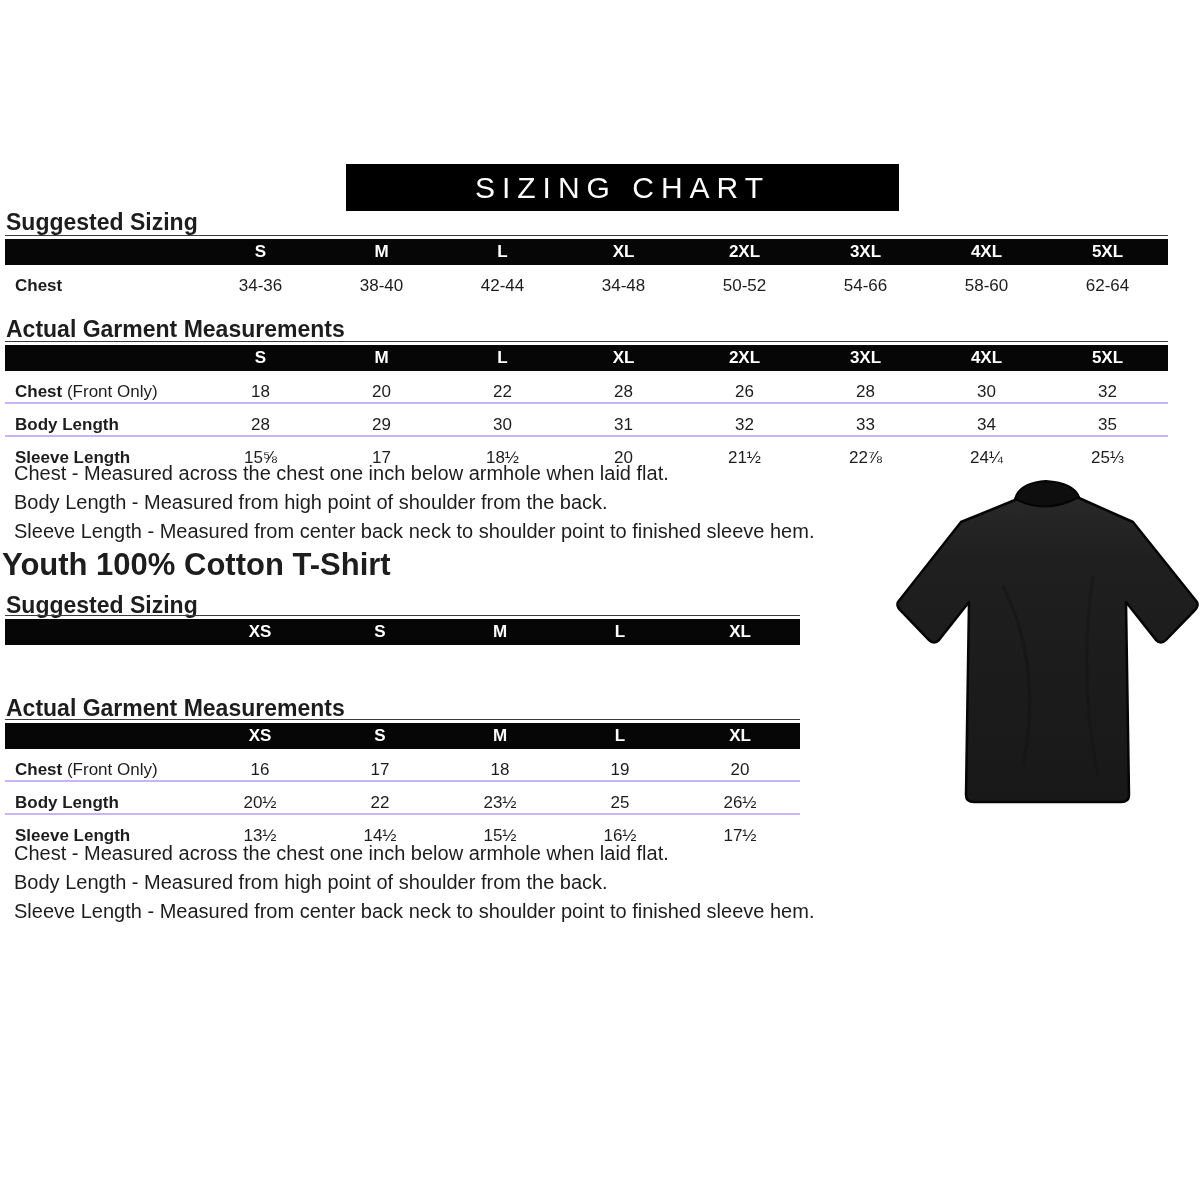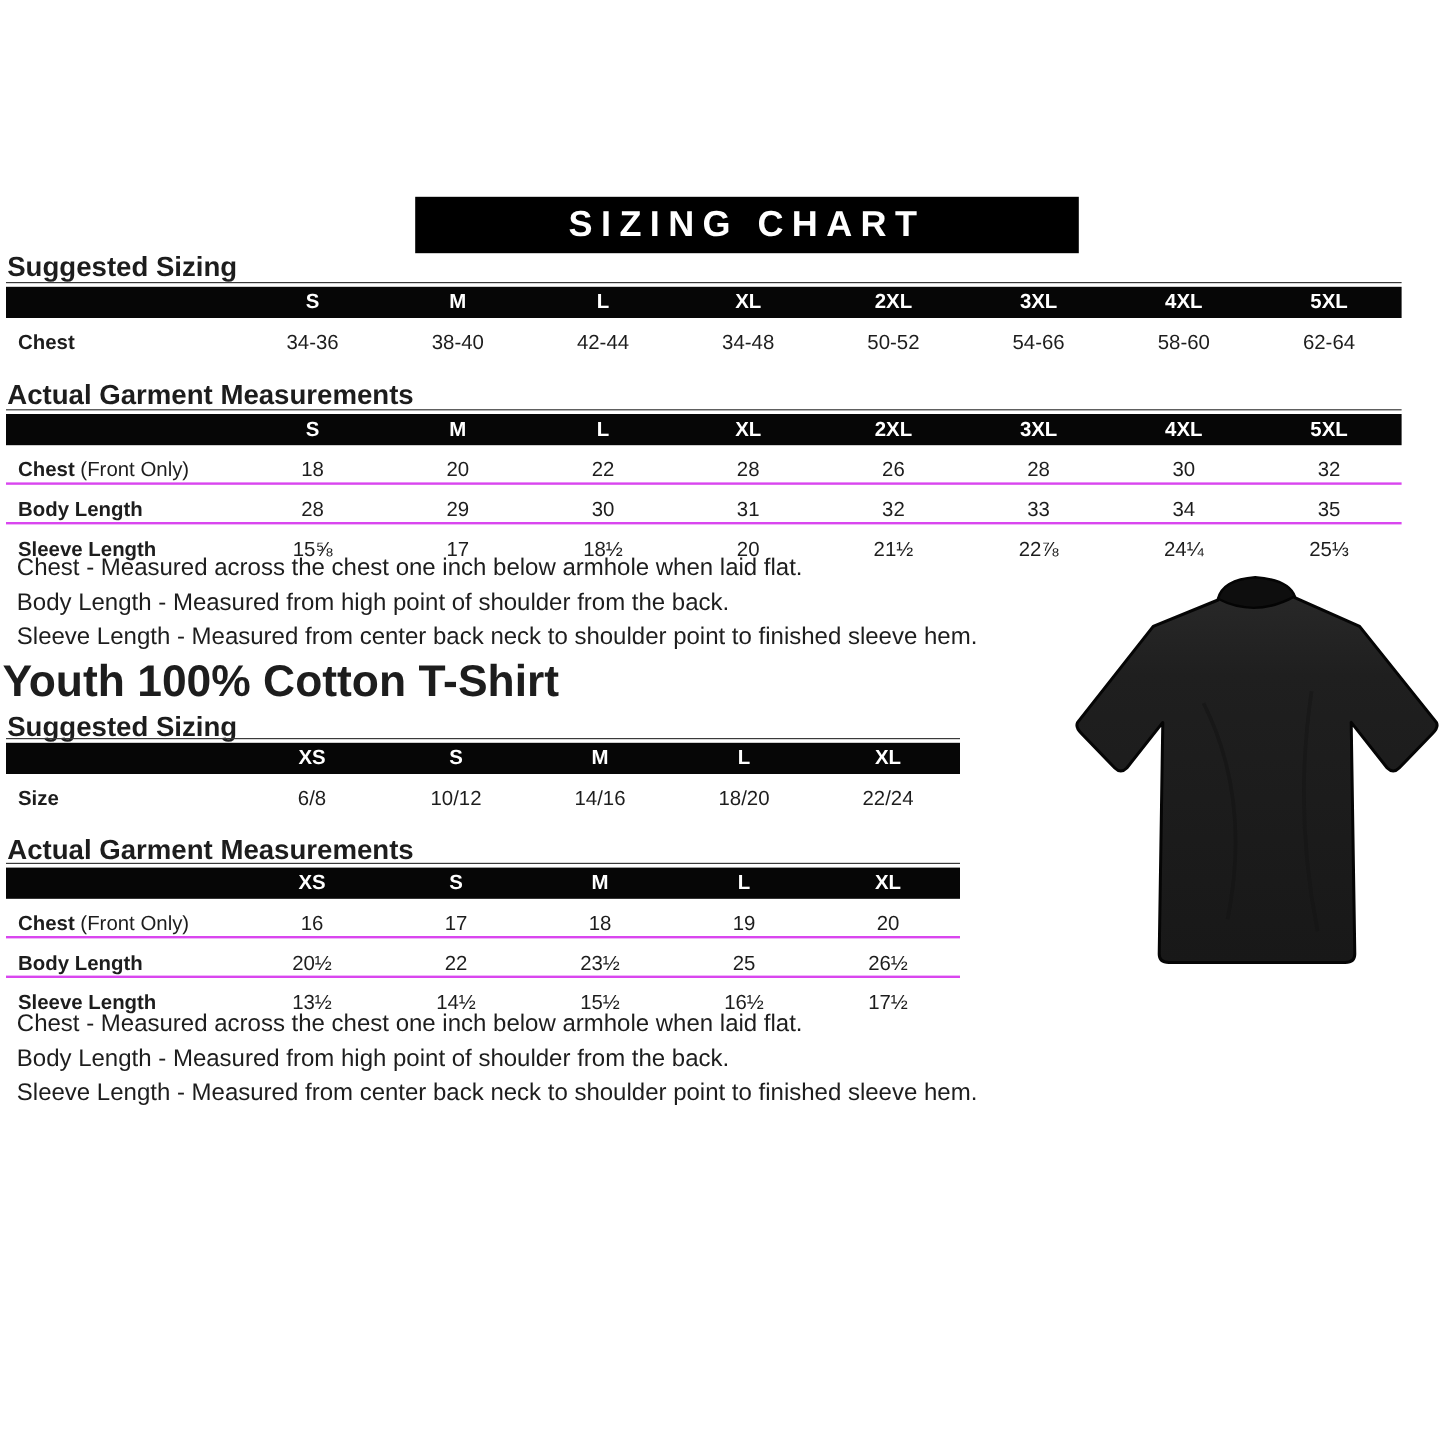"SIZING CHART" #banner { font-weight: bold -> normal }
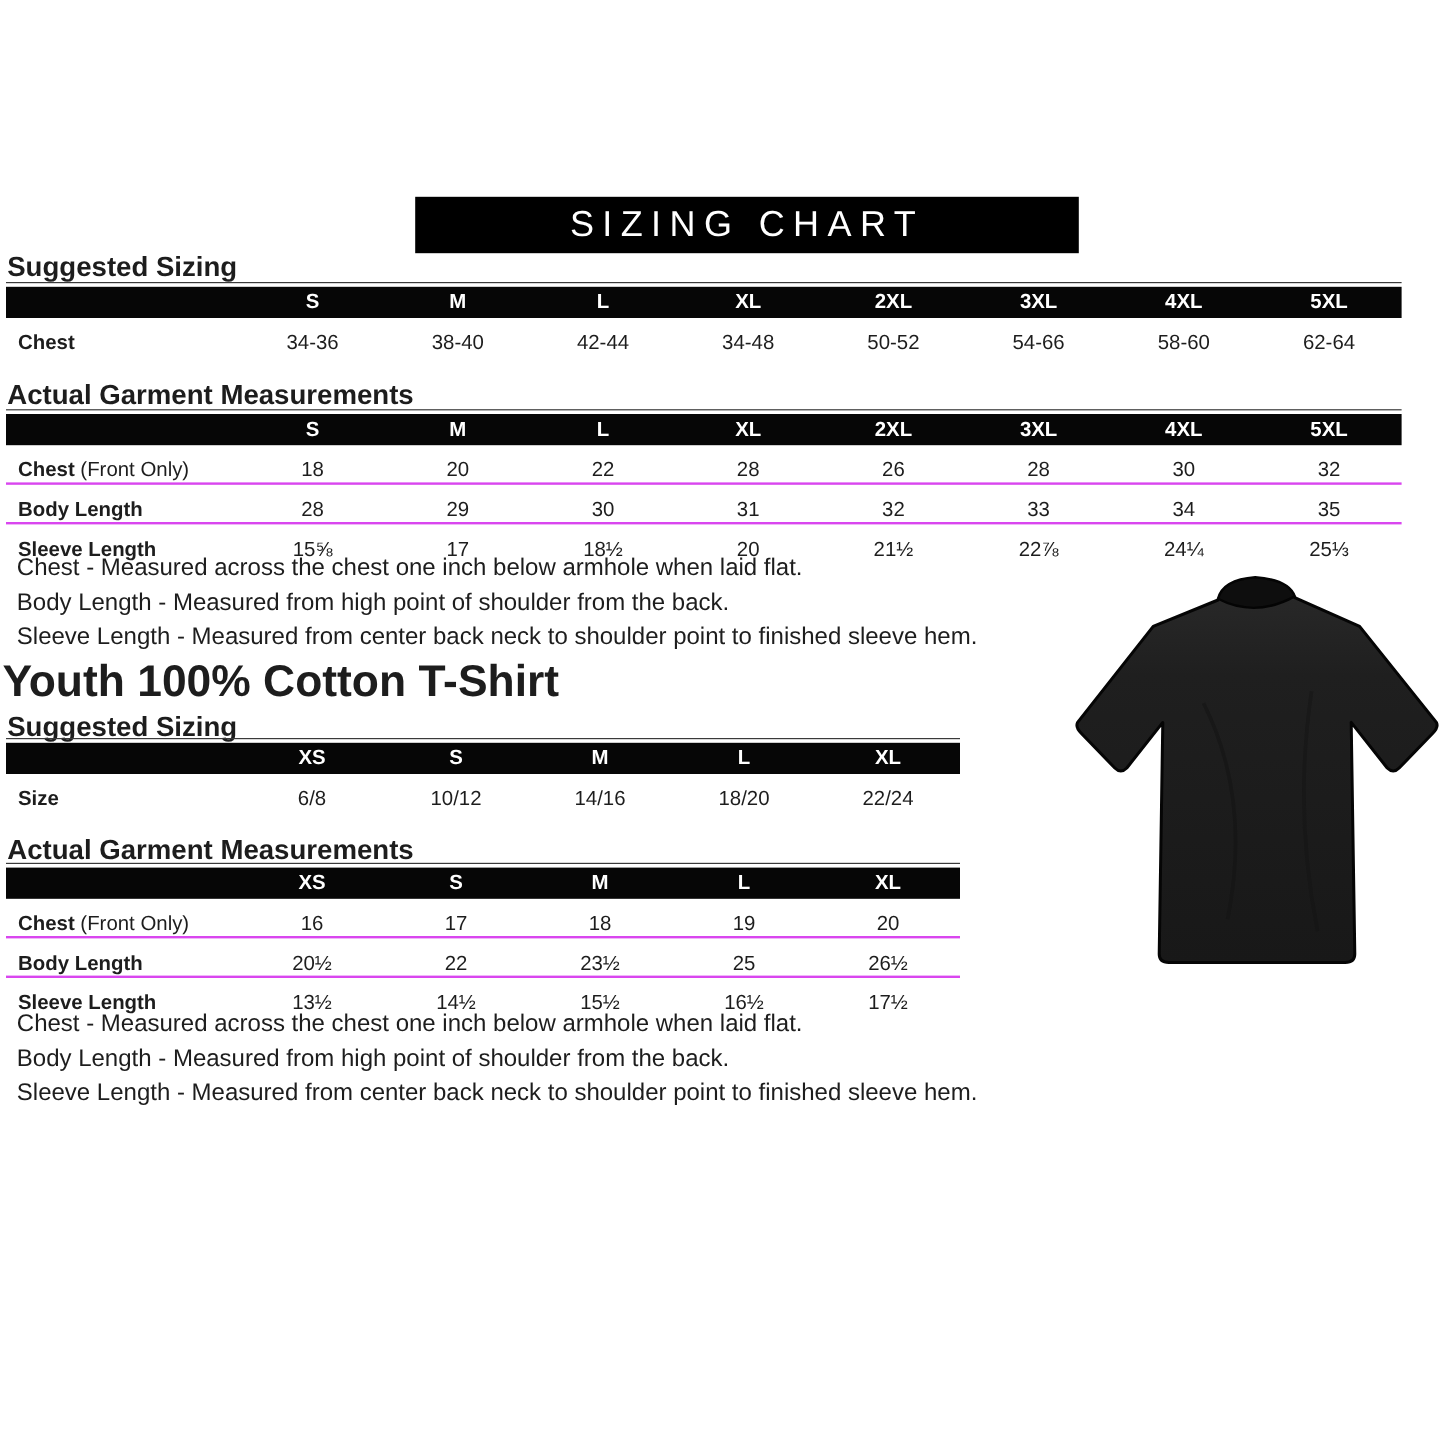"Body Length" .t-row + .t-row { border-top: 2px solid #d946ef -> 2px solid #c4b5fd }
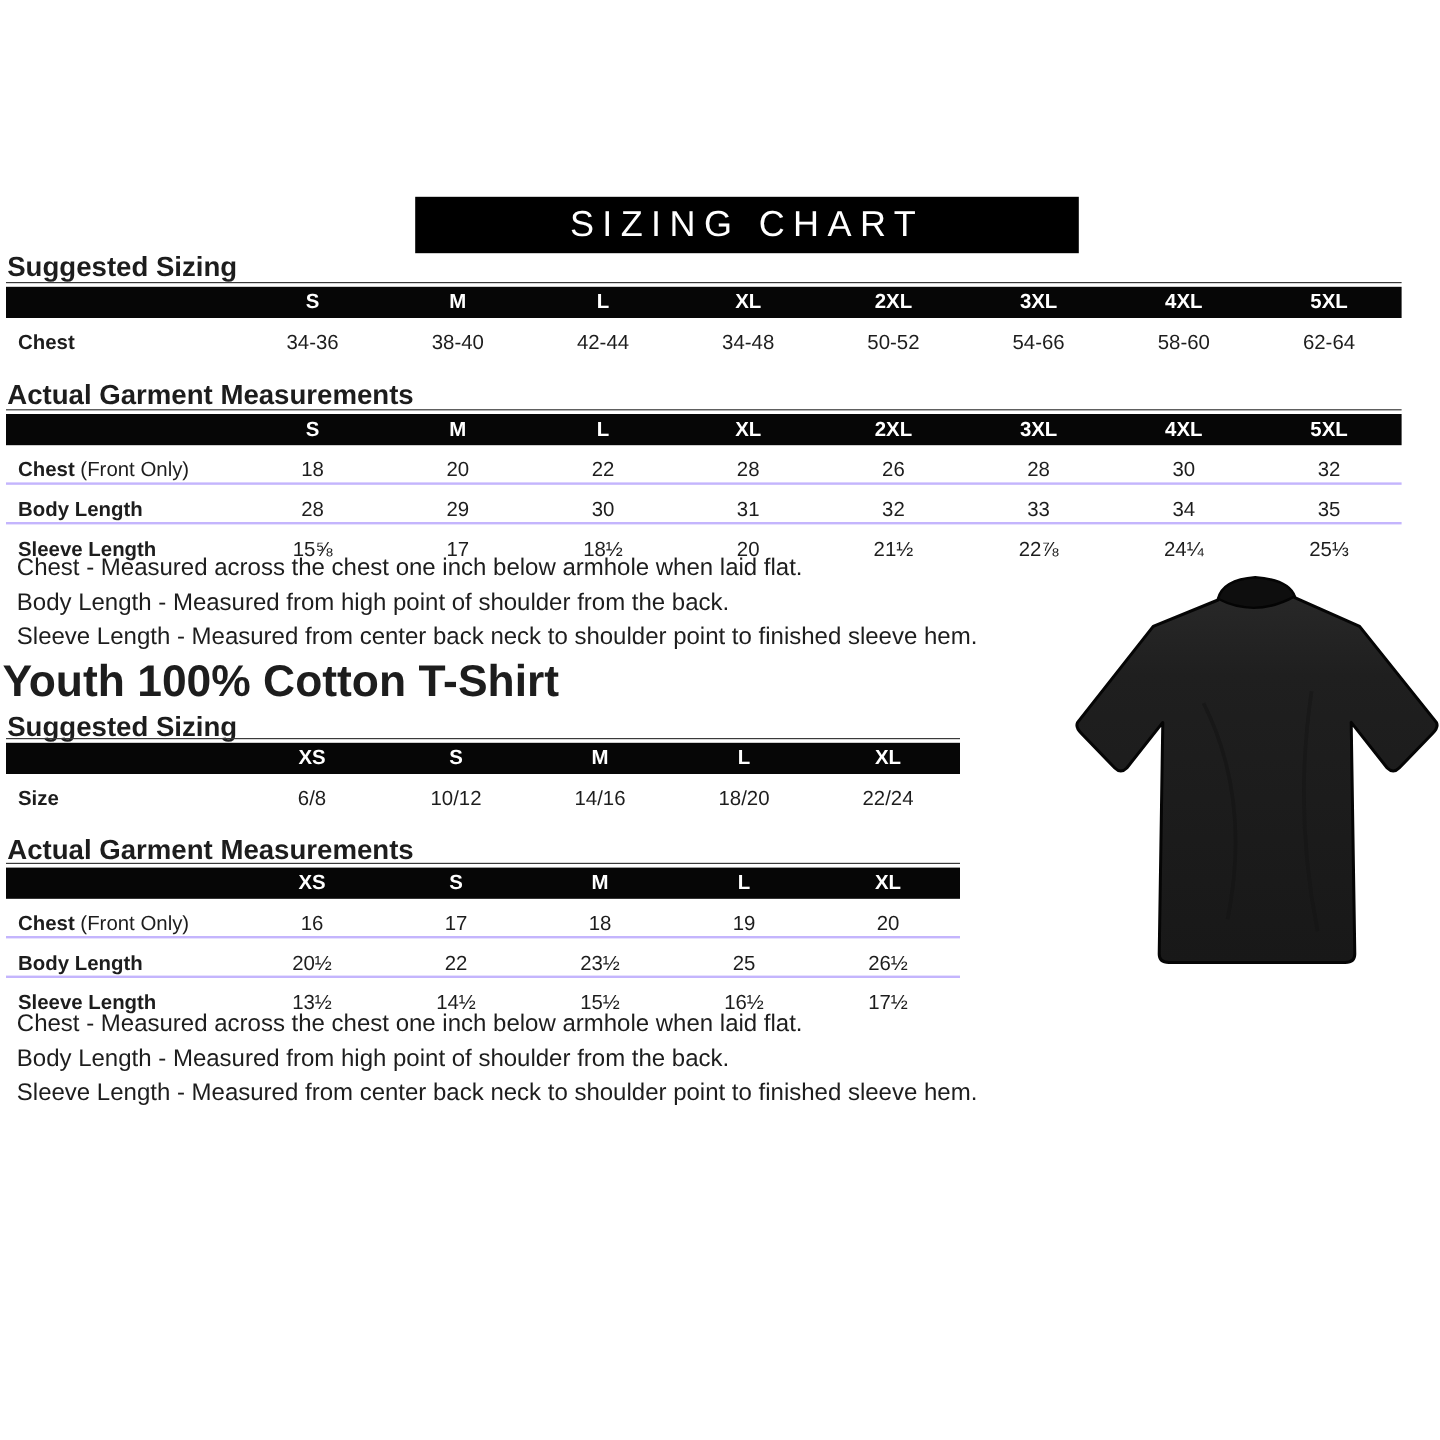"Youth 100% Cotton T-Shirt" .h1b { font-size: 37px -> 31px }
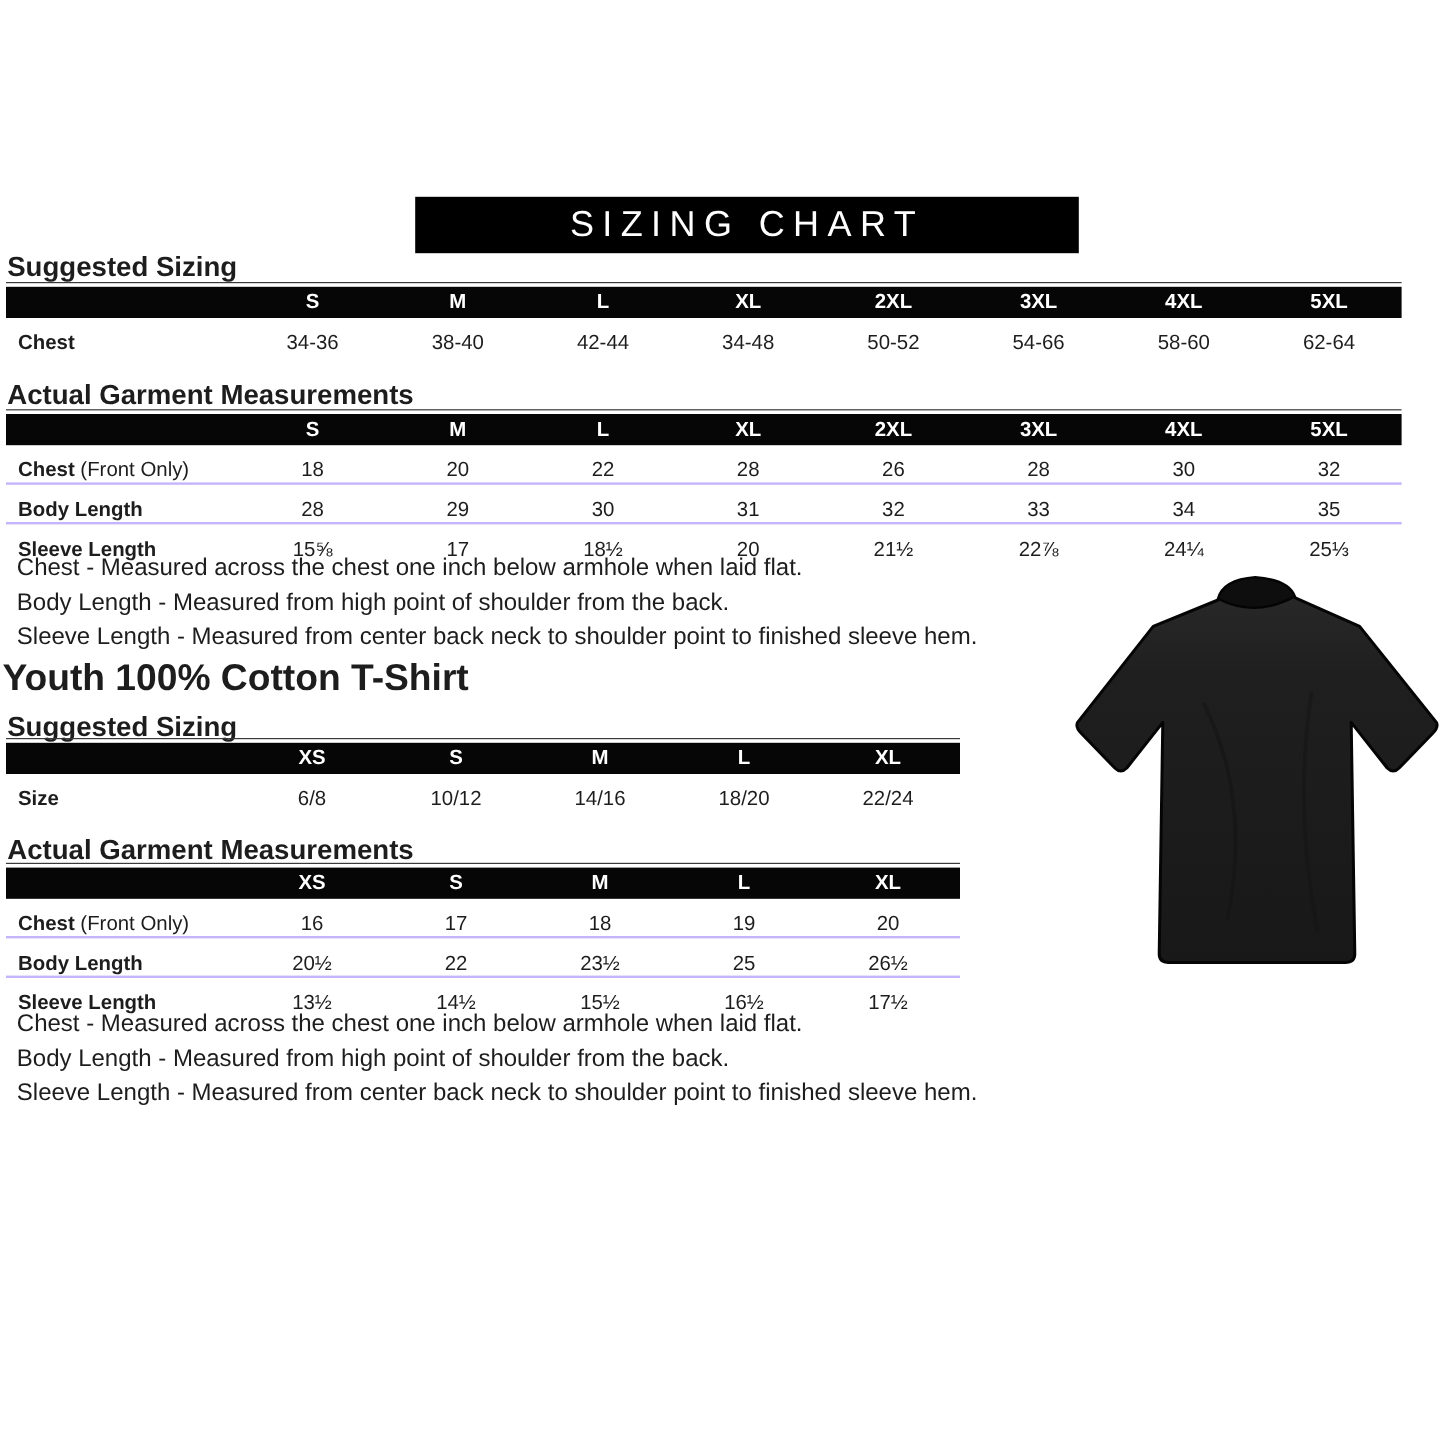"Size" div.t-row { html: <div> <div><b>Size</b></div> <div>6/8</div> <div>10/12</div> <div>14/16</div> <div>18/20</div> <div>22/24</div> </div> -> none }
